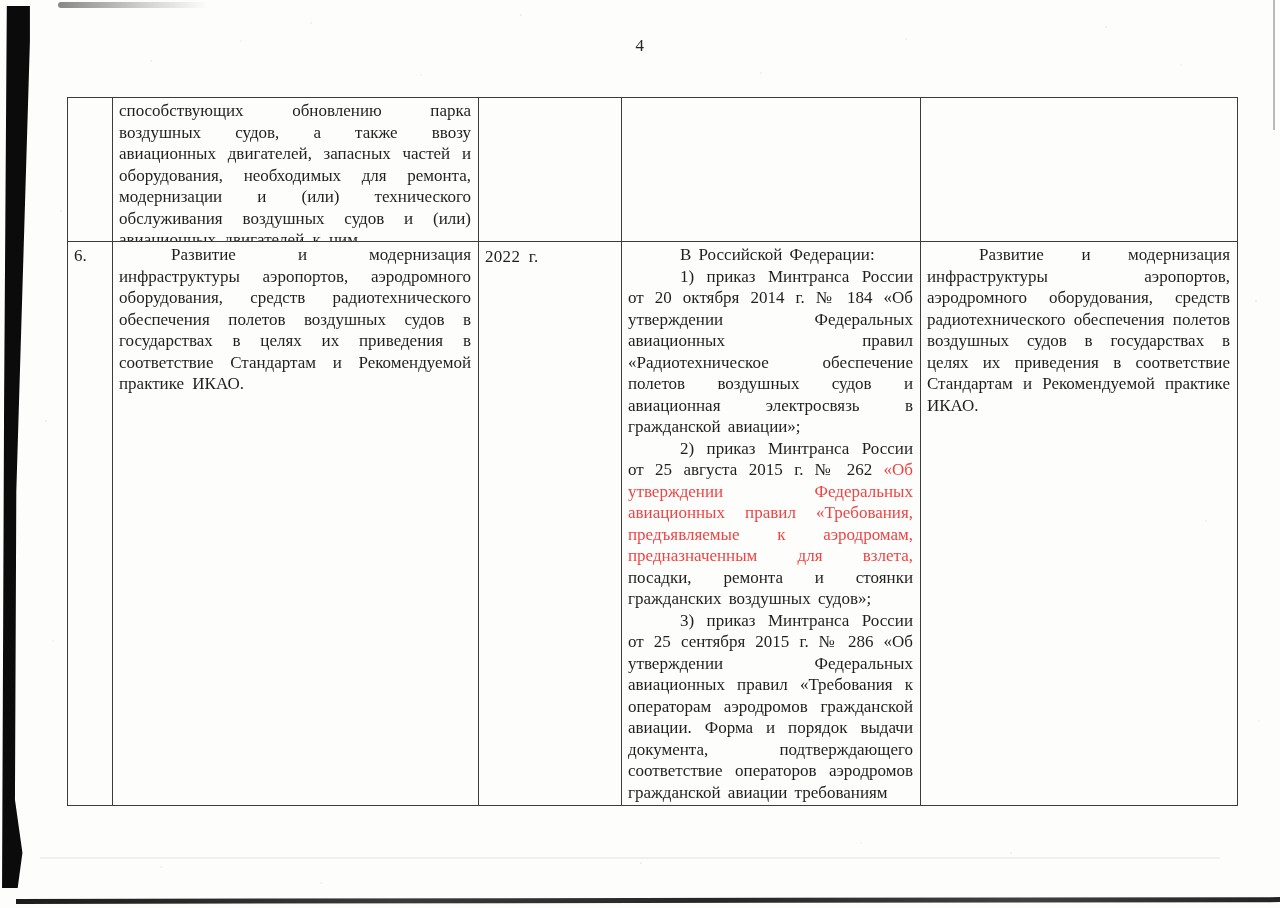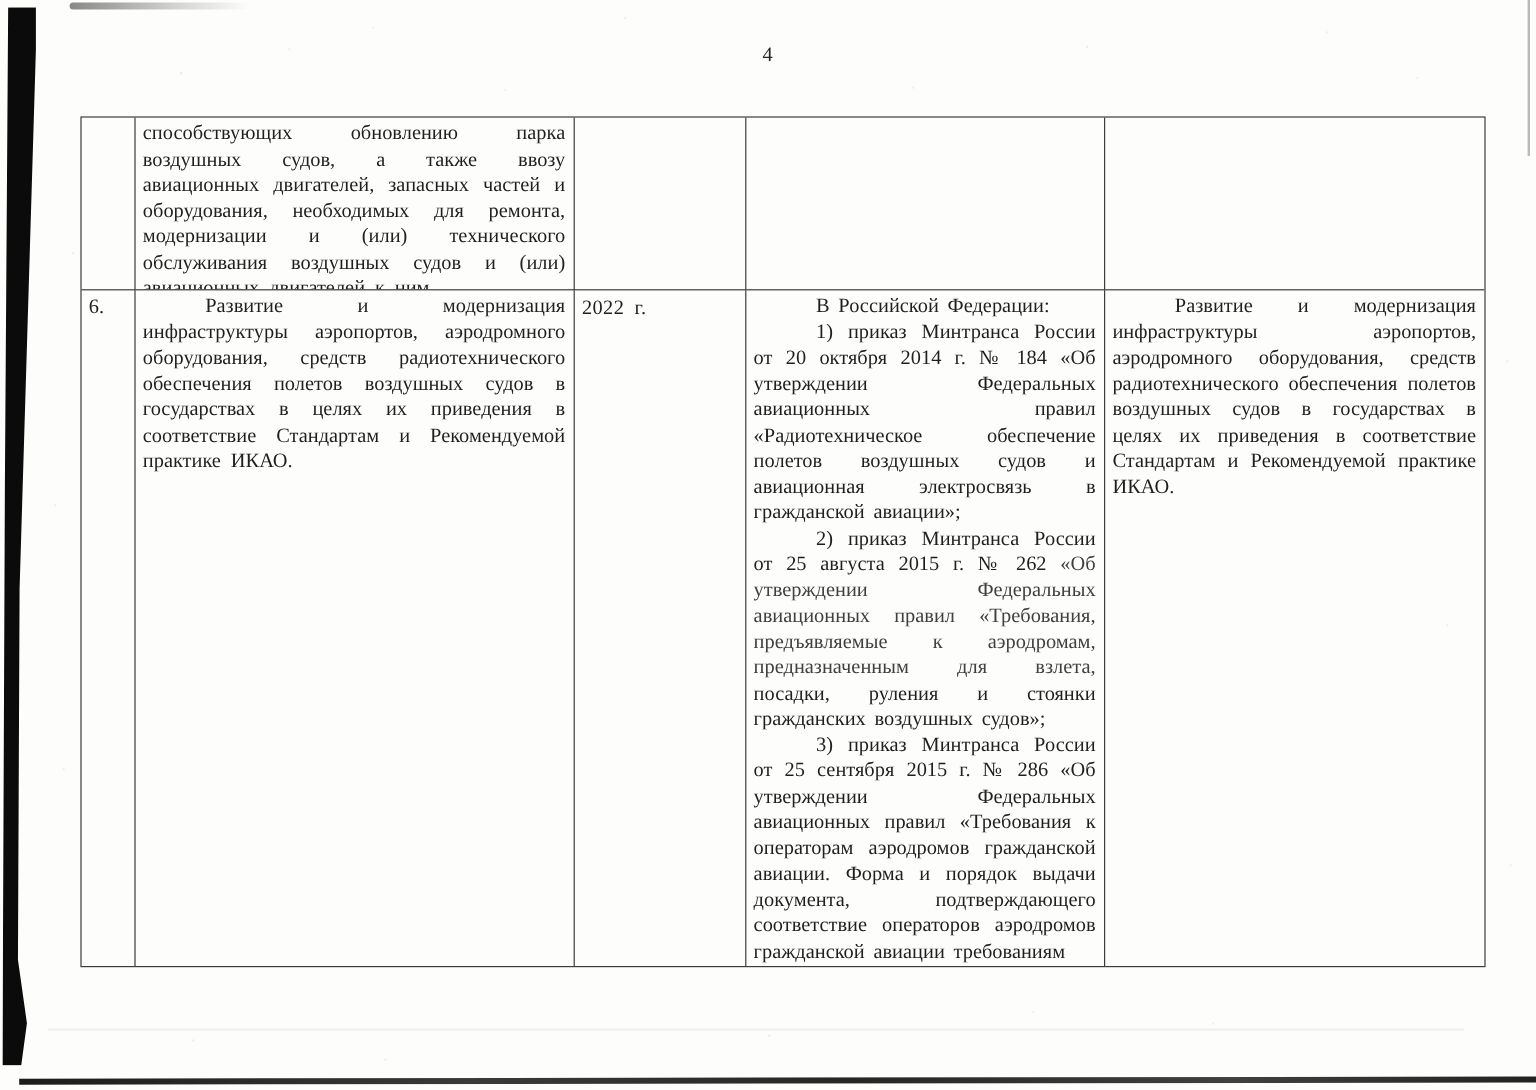"«Об утверждении Федеральных авиационных" .faded { color: #404040 -> #ef4444 }
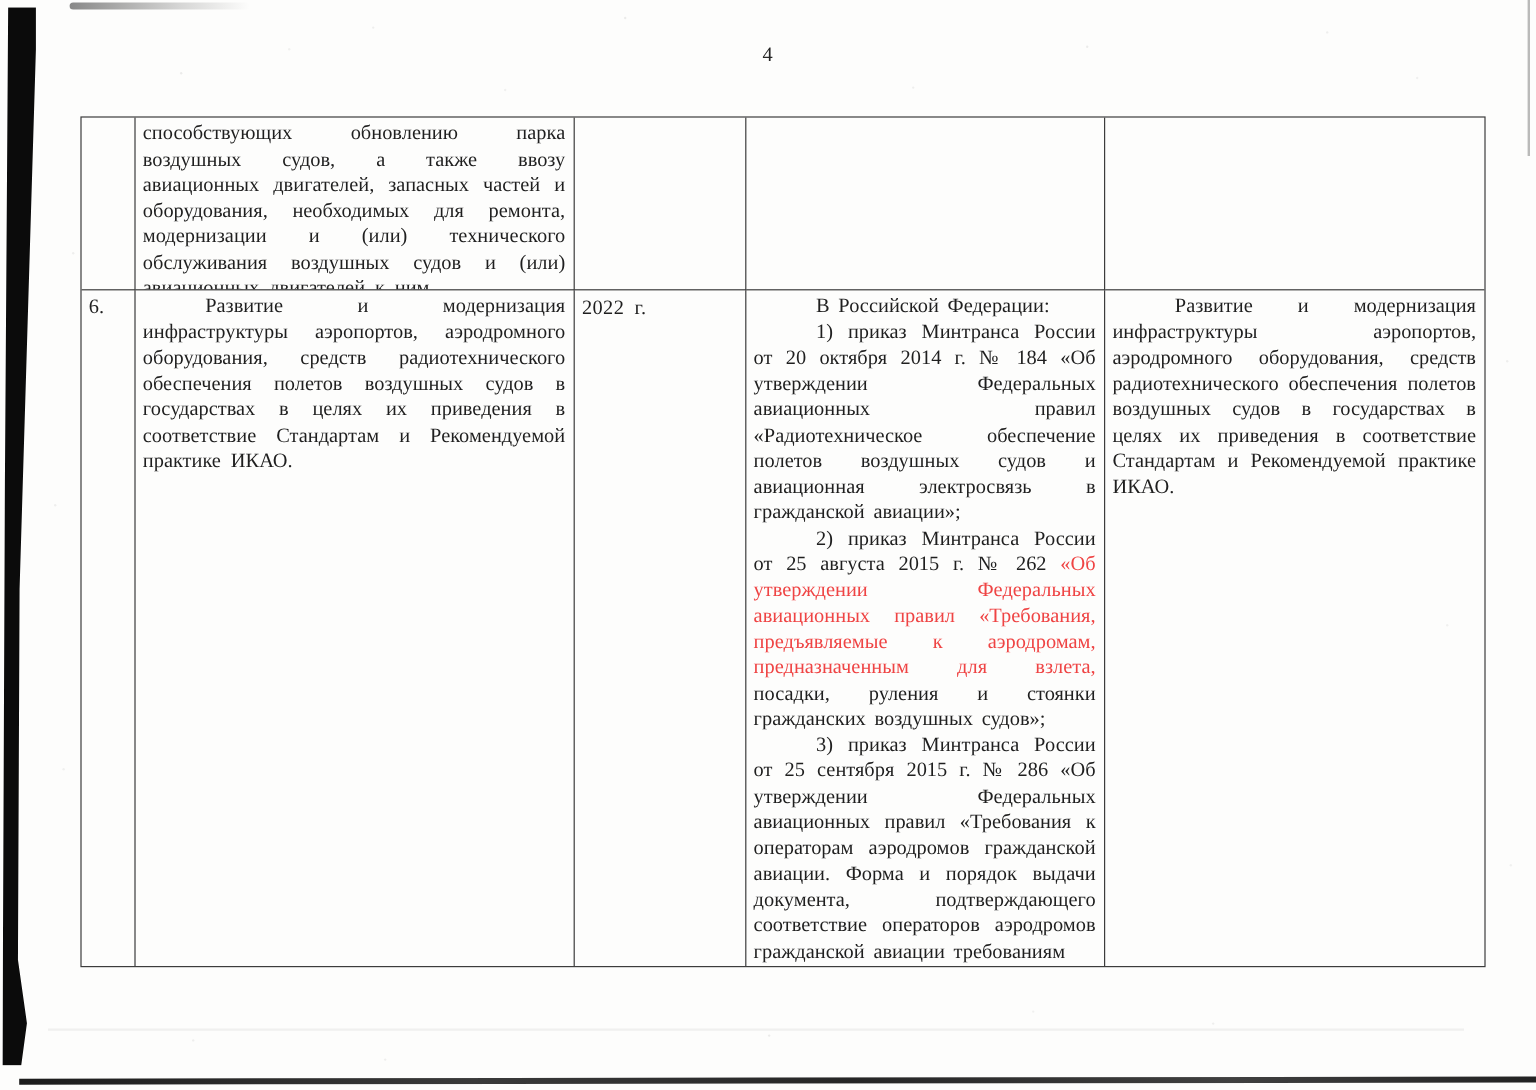"посадки, руления и стоянки гражданских" span { text: руления -> ремонта }
